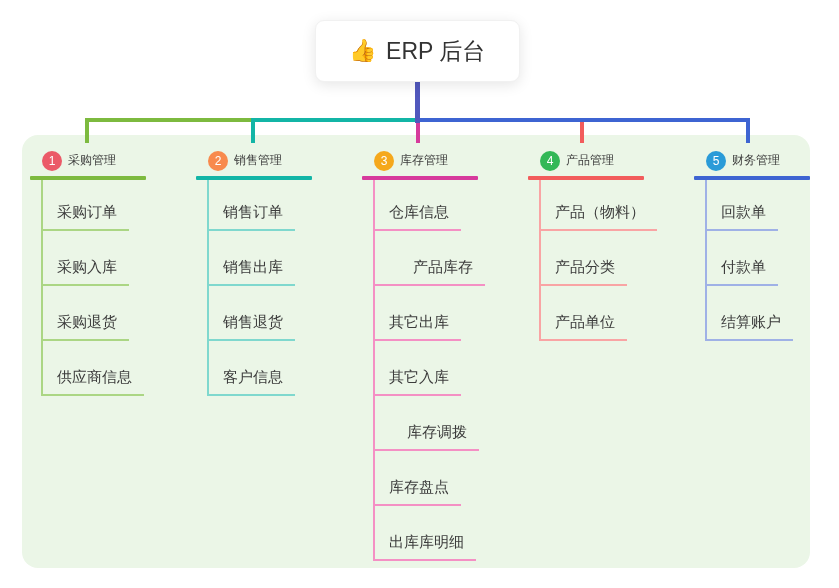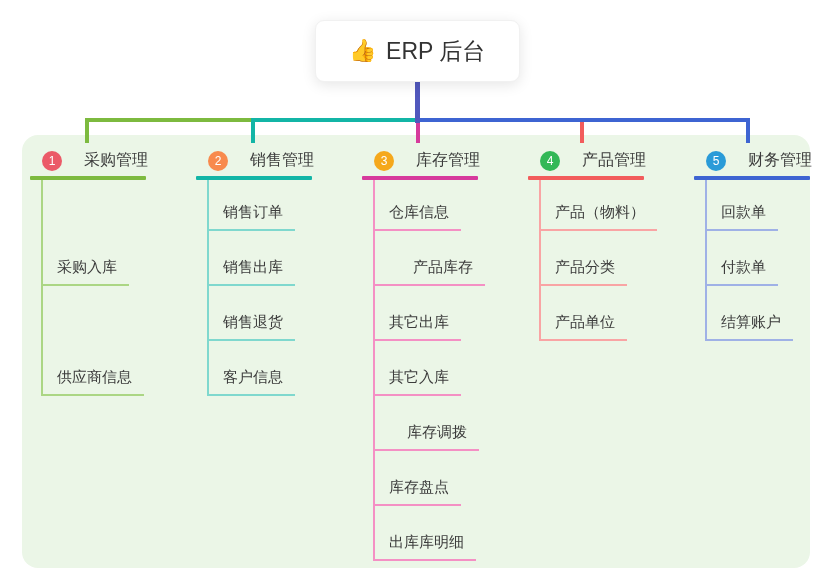"采购管理" .branch-label { font-size: 16px -> 12px; margin-left: 16px -> none }
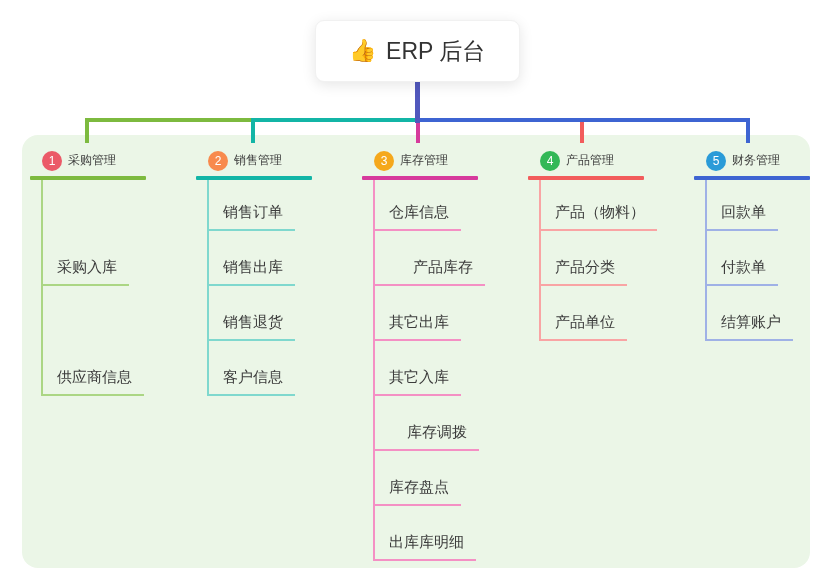"采购订单" div.row { html: none -> <div>采购订单</div> }
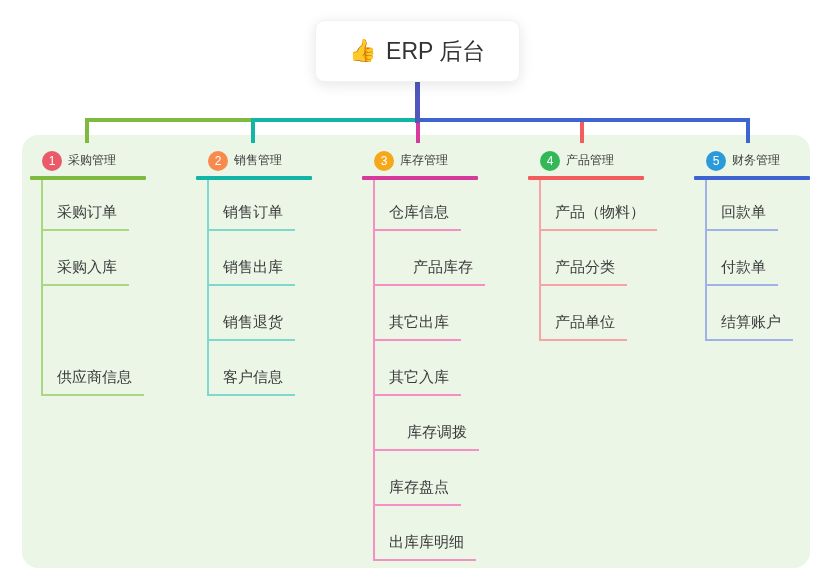"采购退货" div.row { html: none -> <div>采购退货</div> }
